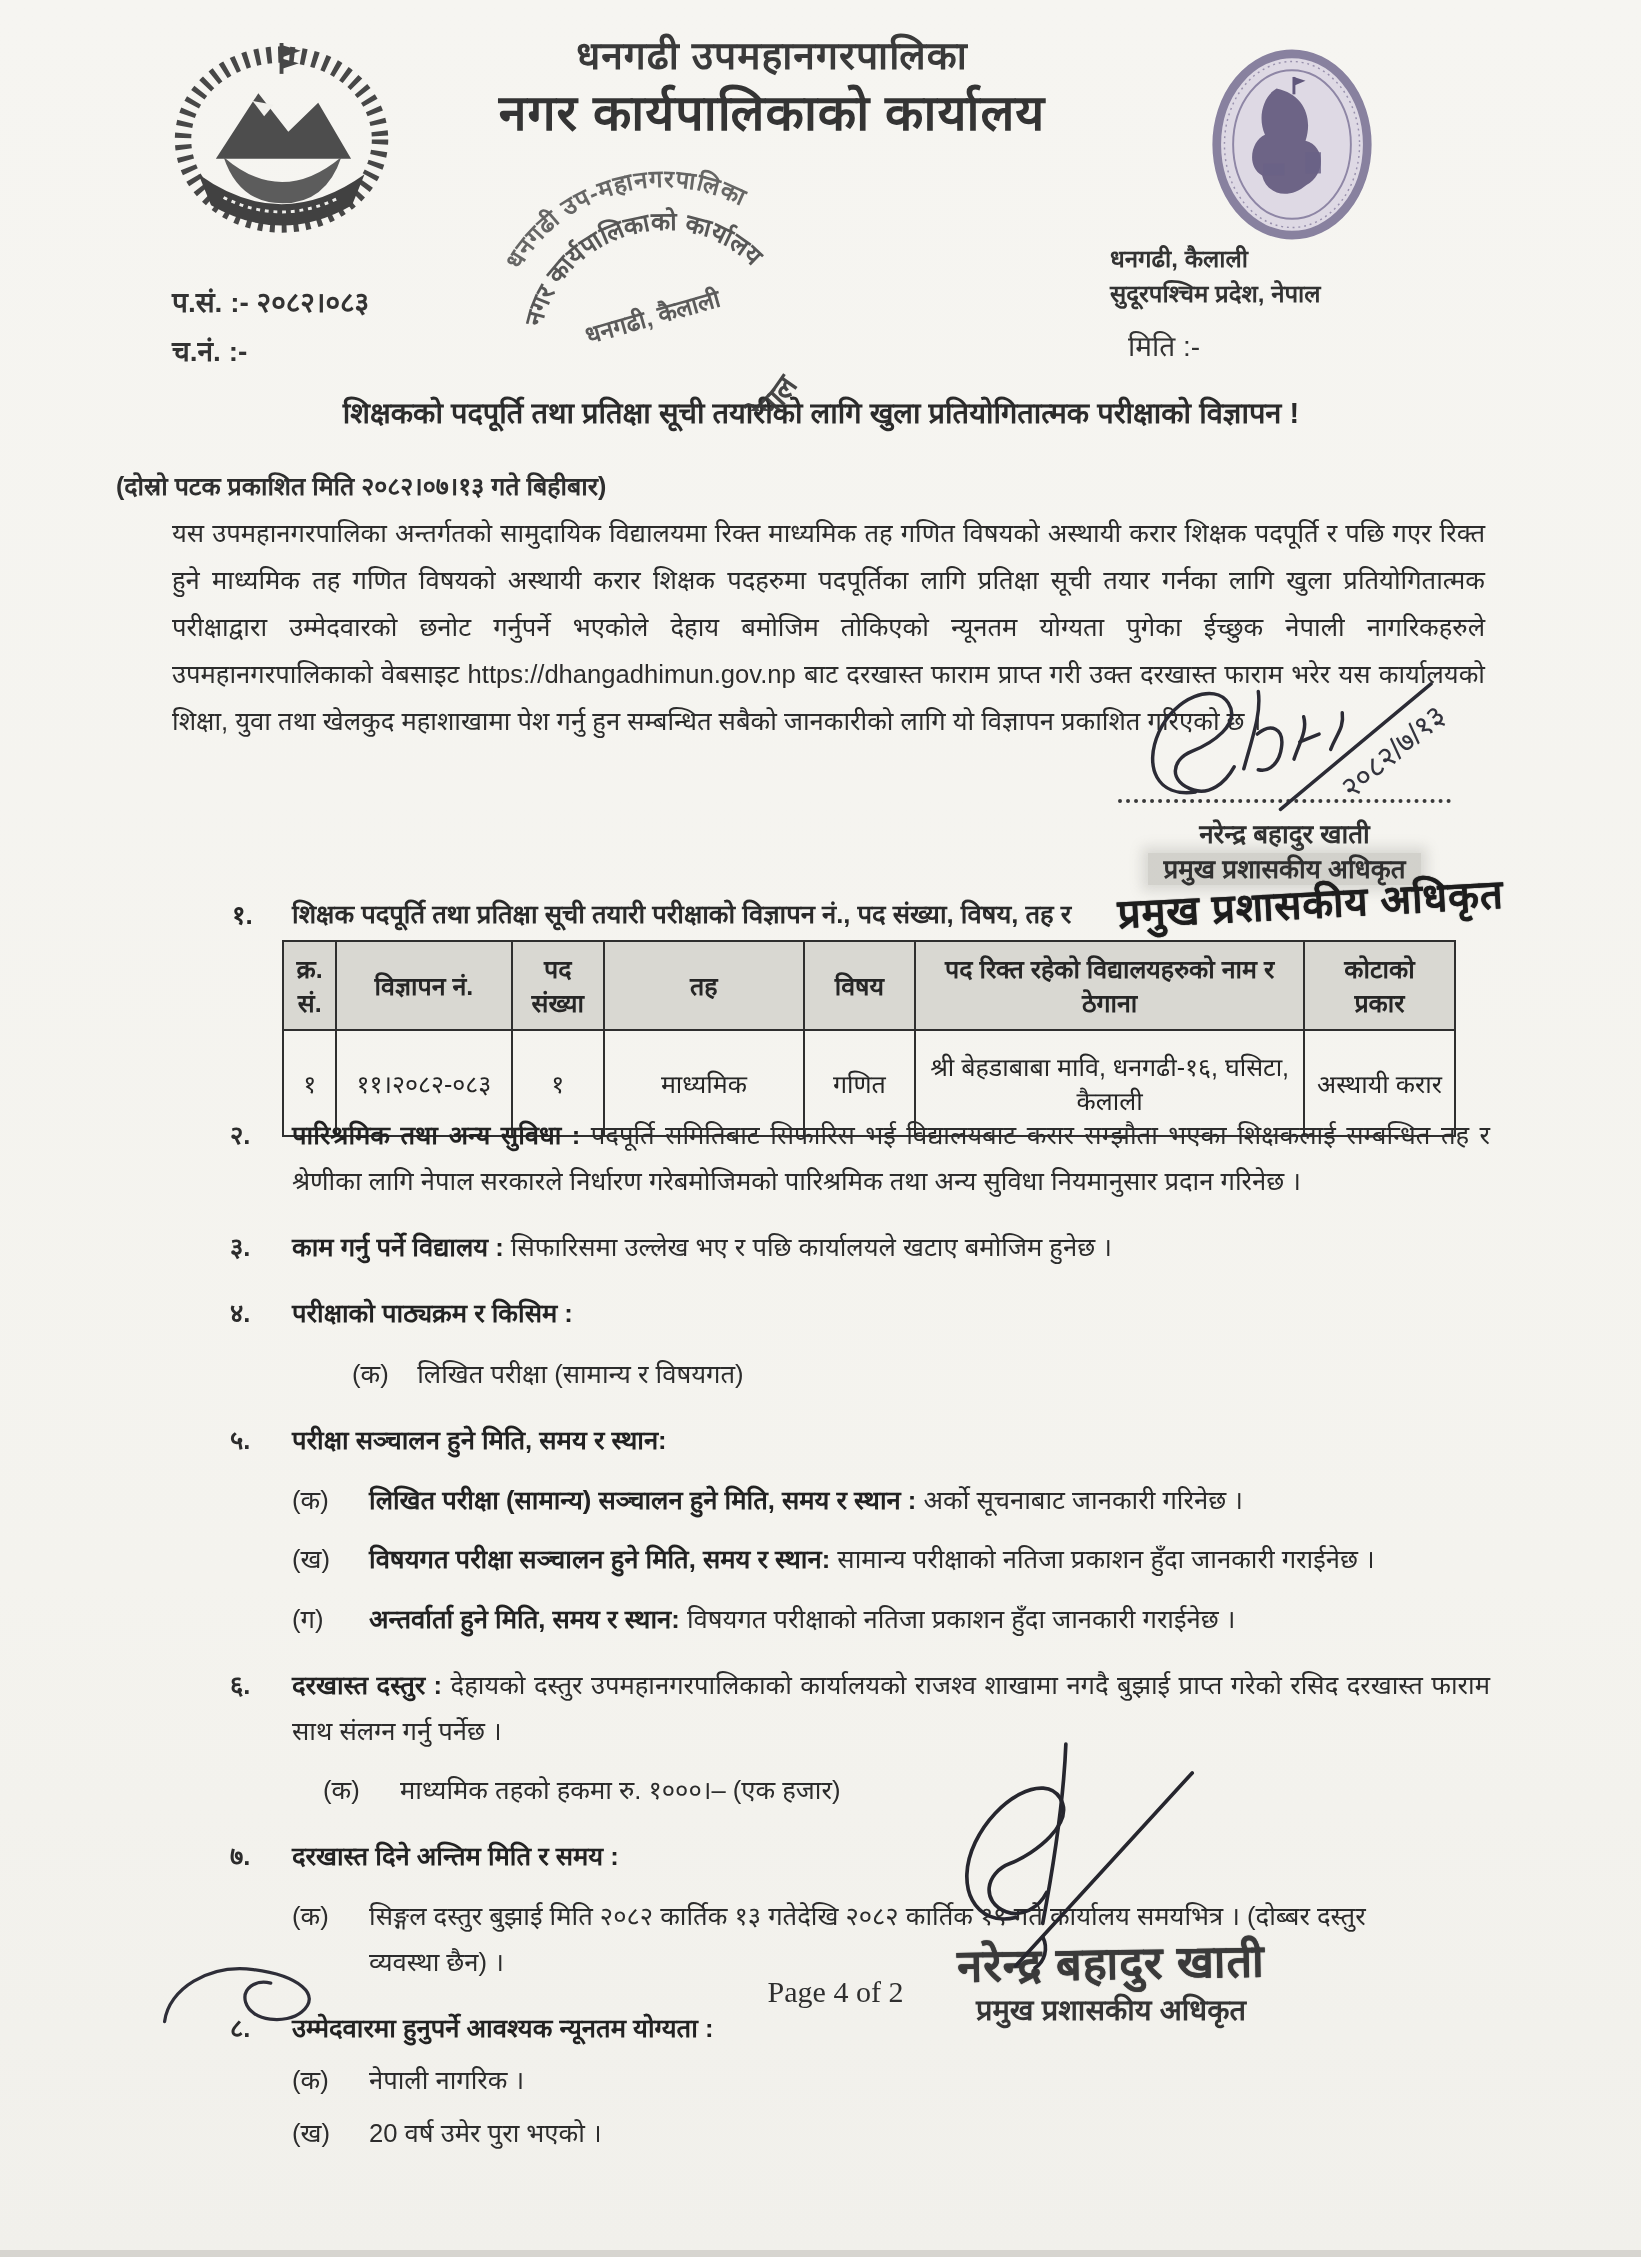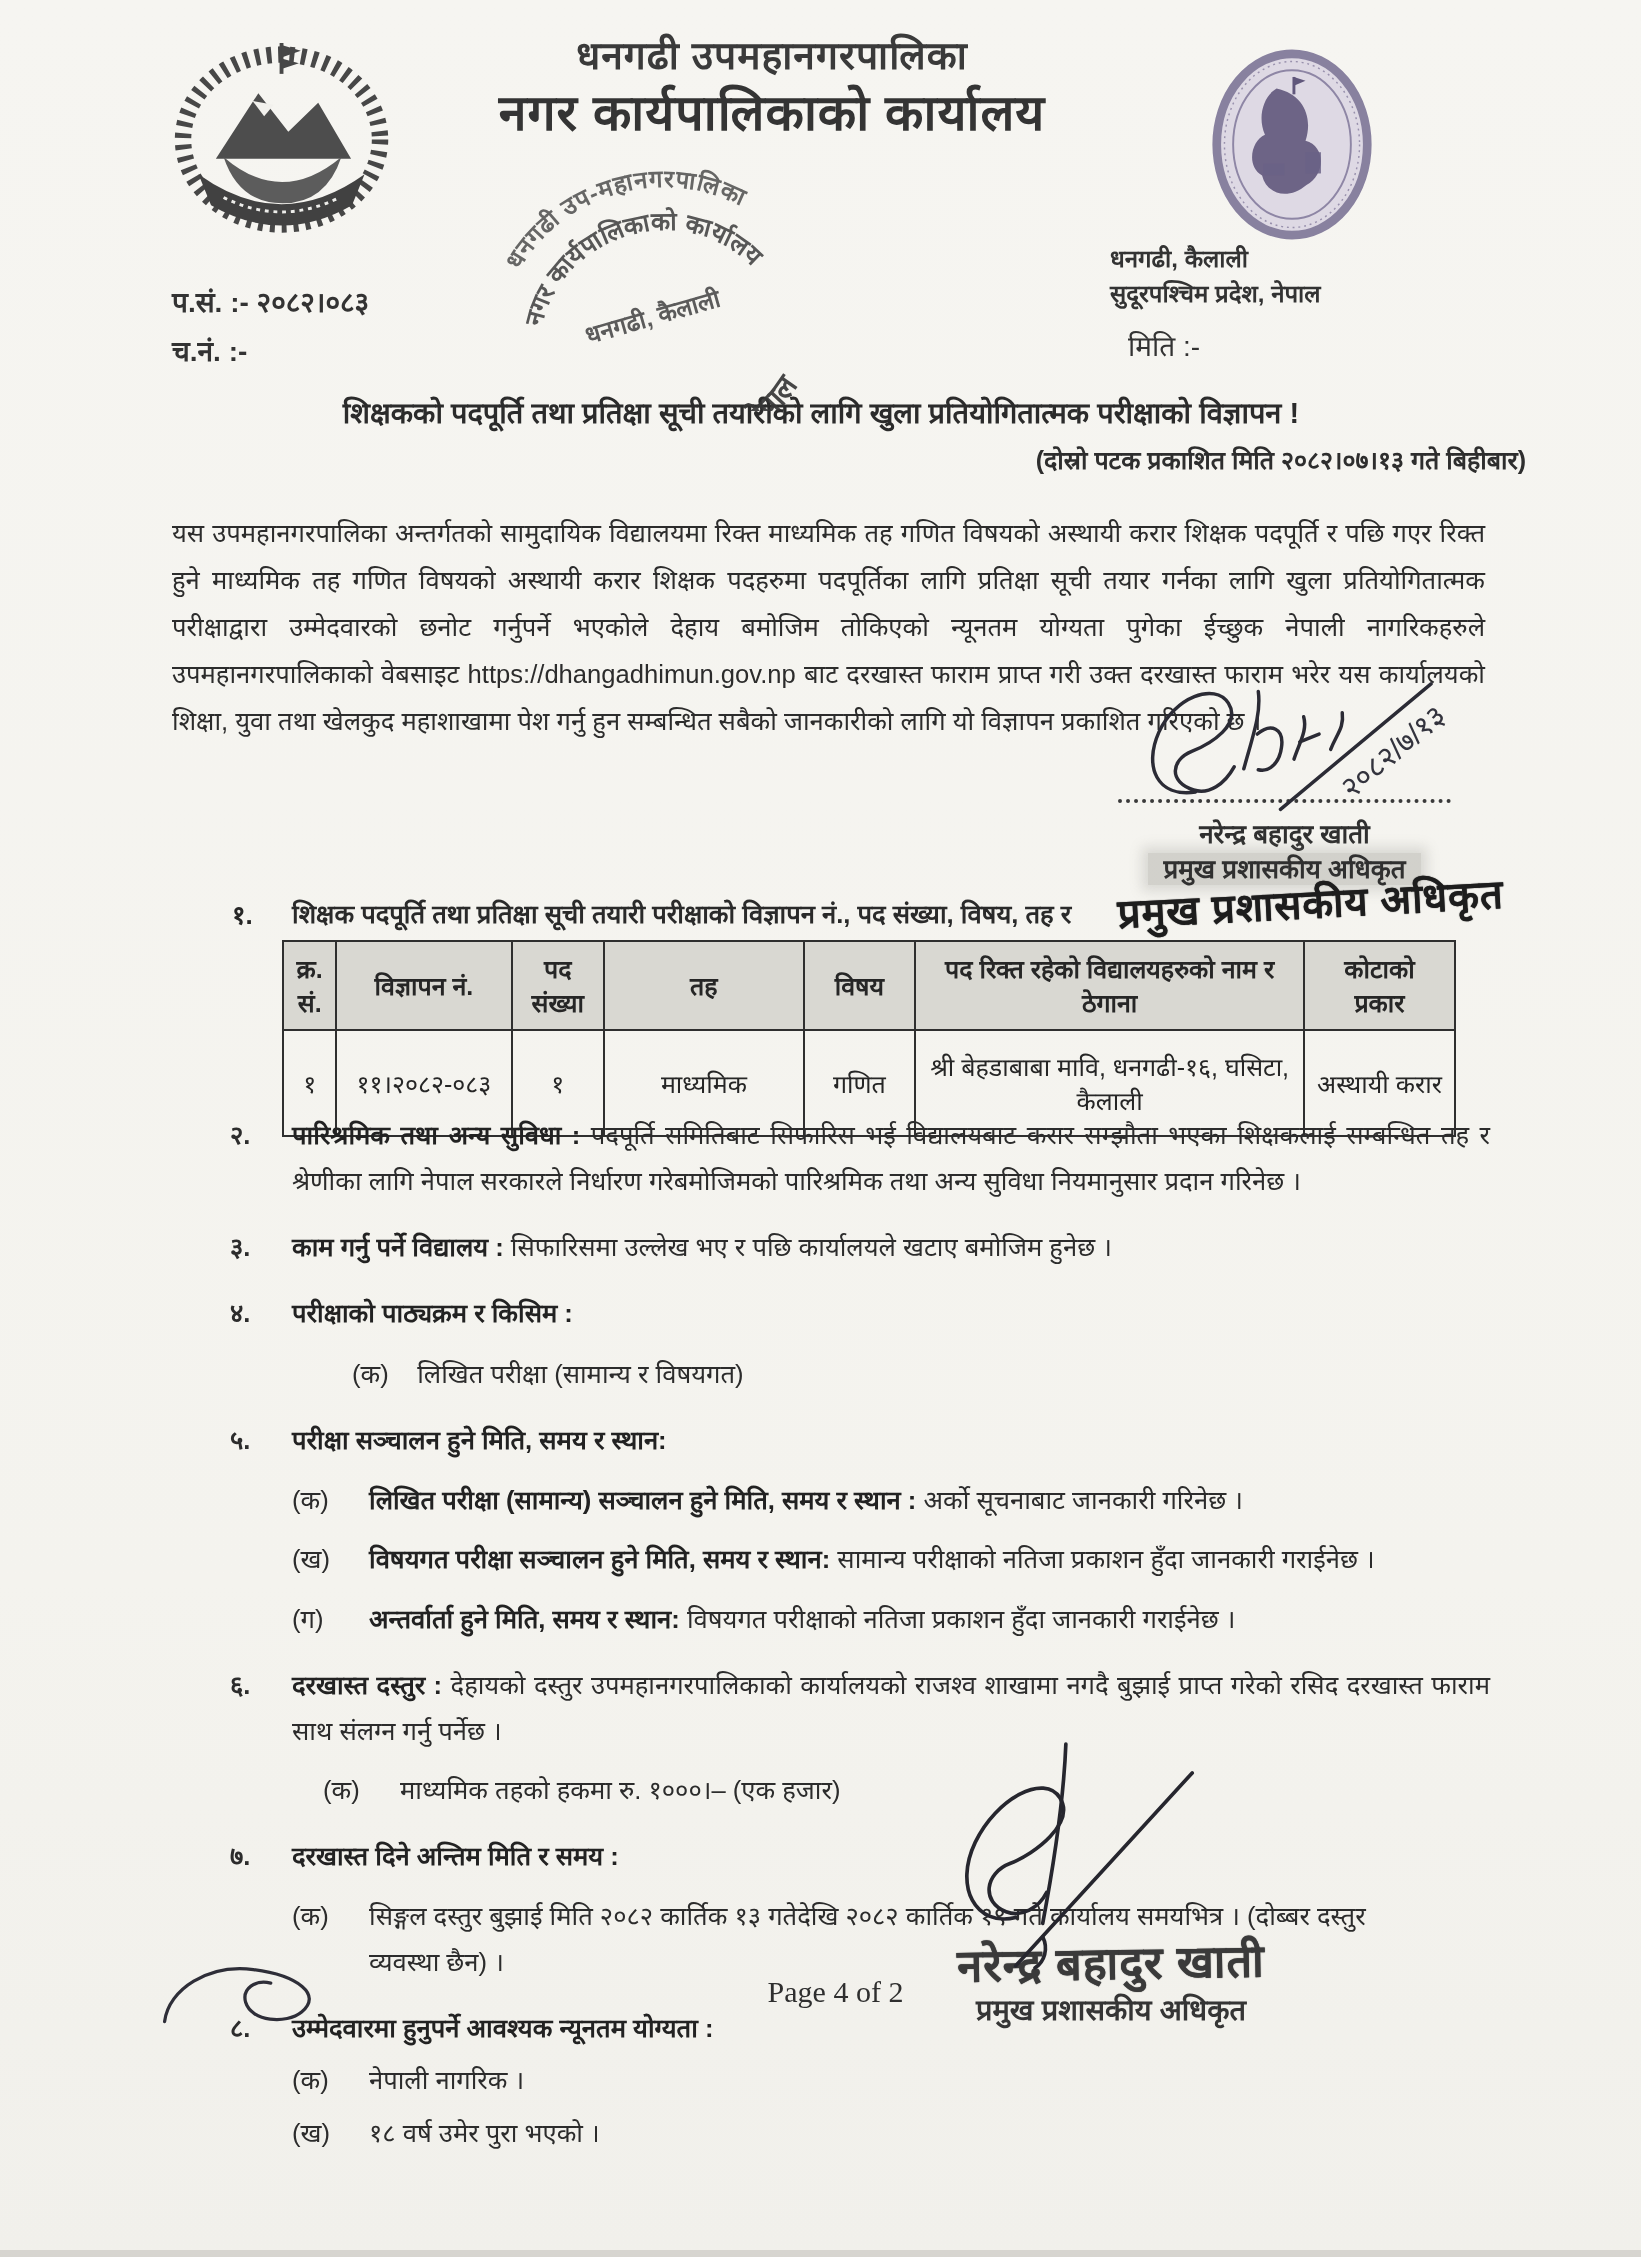"(दोस्रो पटक प्रकाशित मिति २०८२।०७।१३" .nsub { text-align: right -> left; top: 442px -> 468px }
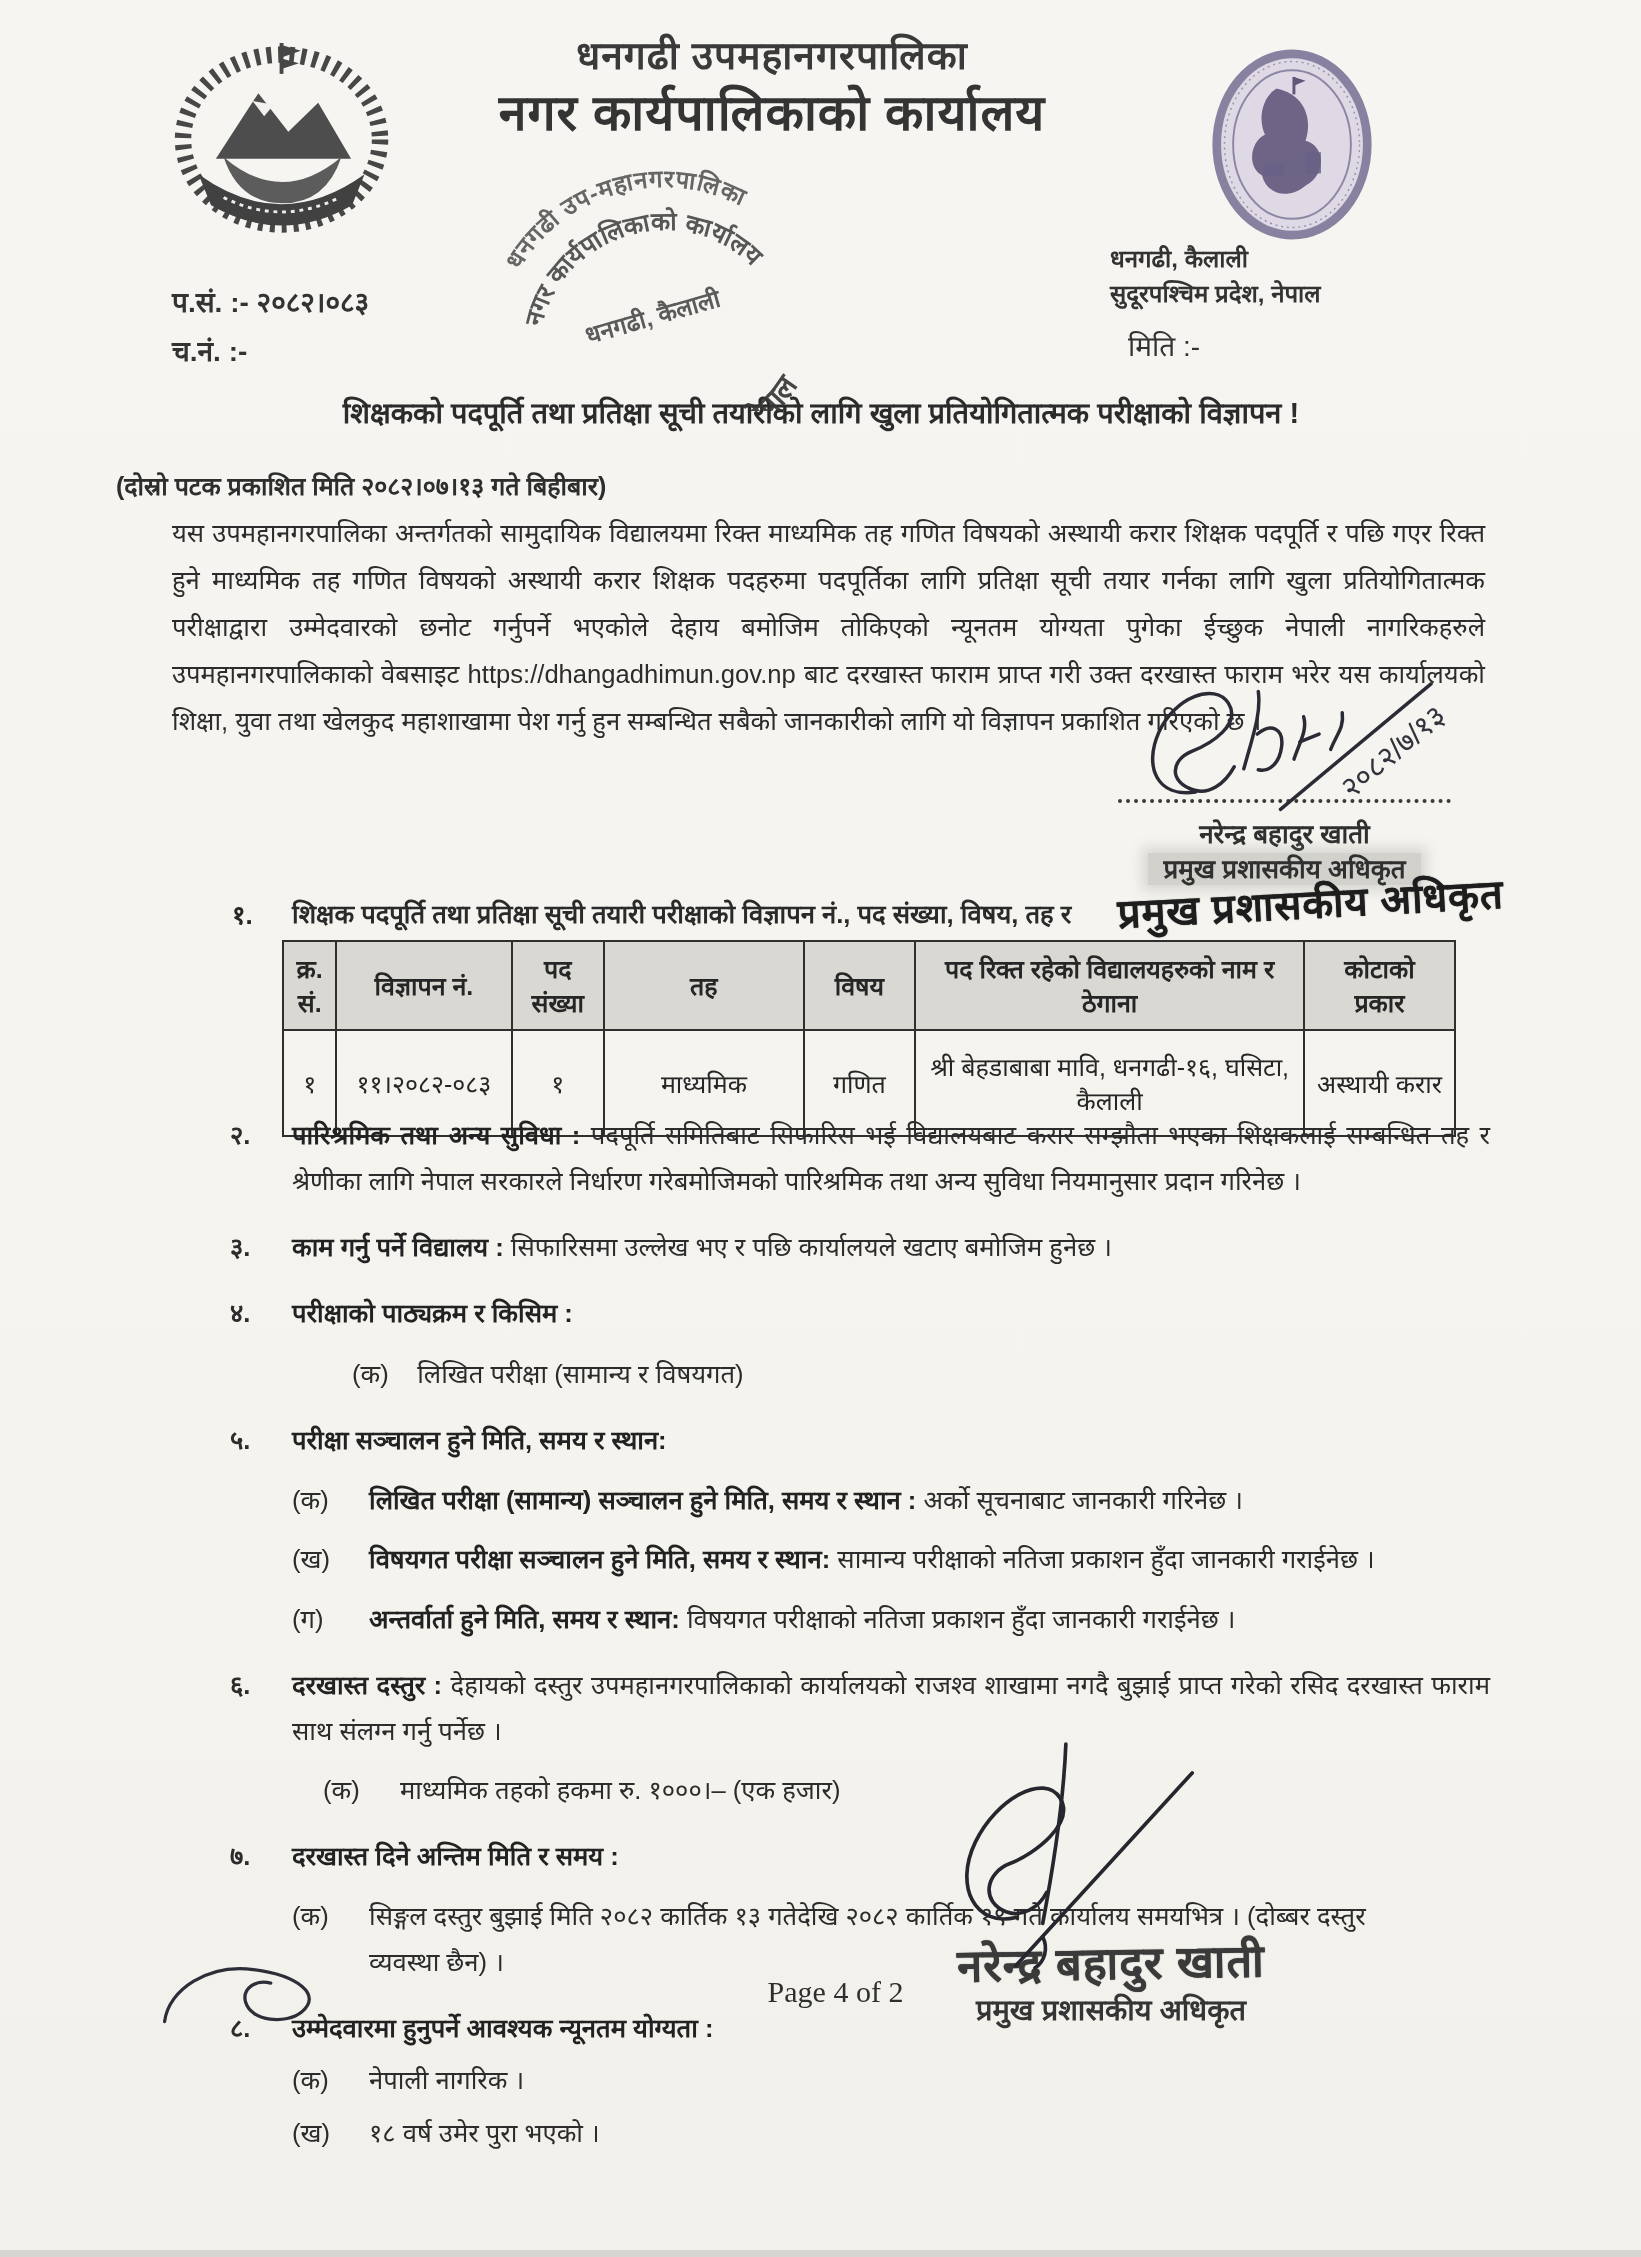"१८ वर्ष उमेर पुरा भएको" div.stxt { text: १८ -> 20 }
